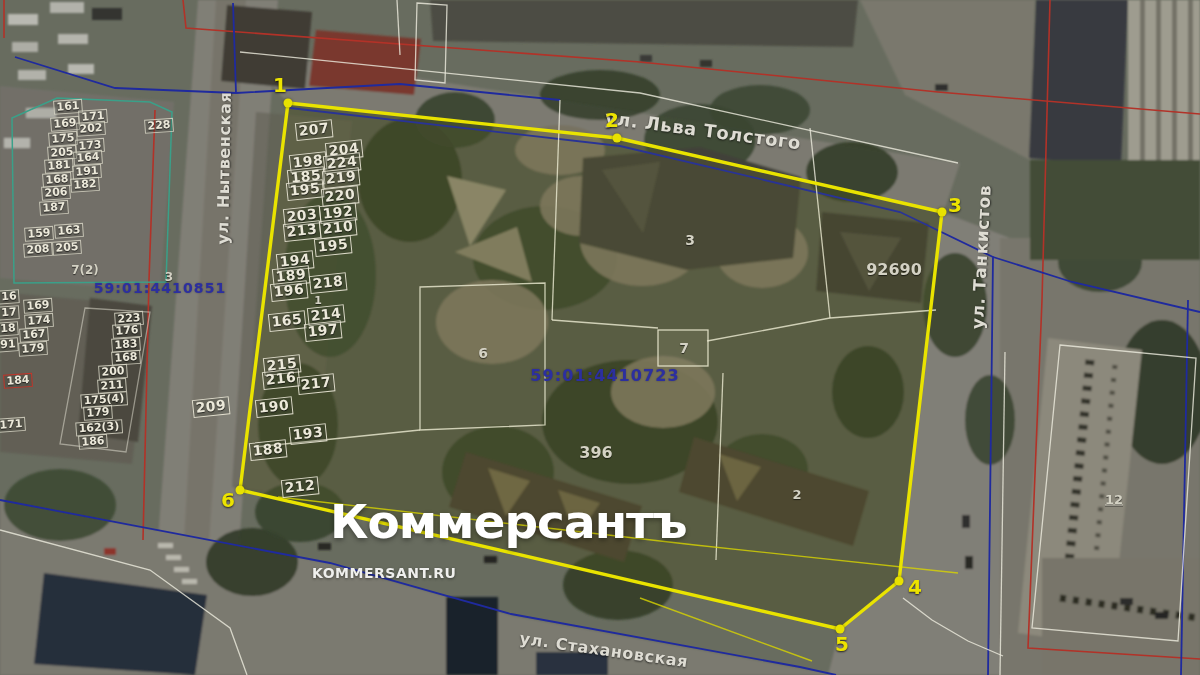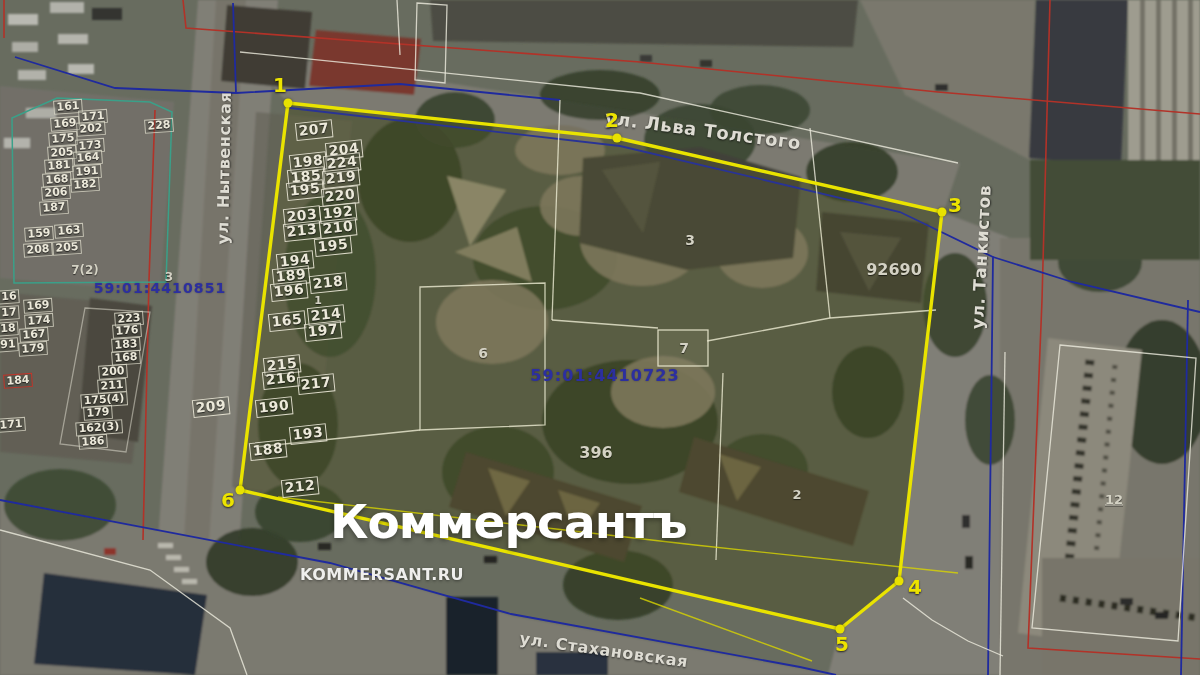"KOMMERSANT.RU" .wm-sub { font-size: 16px -> 14px; left: 300px -> 312px }
